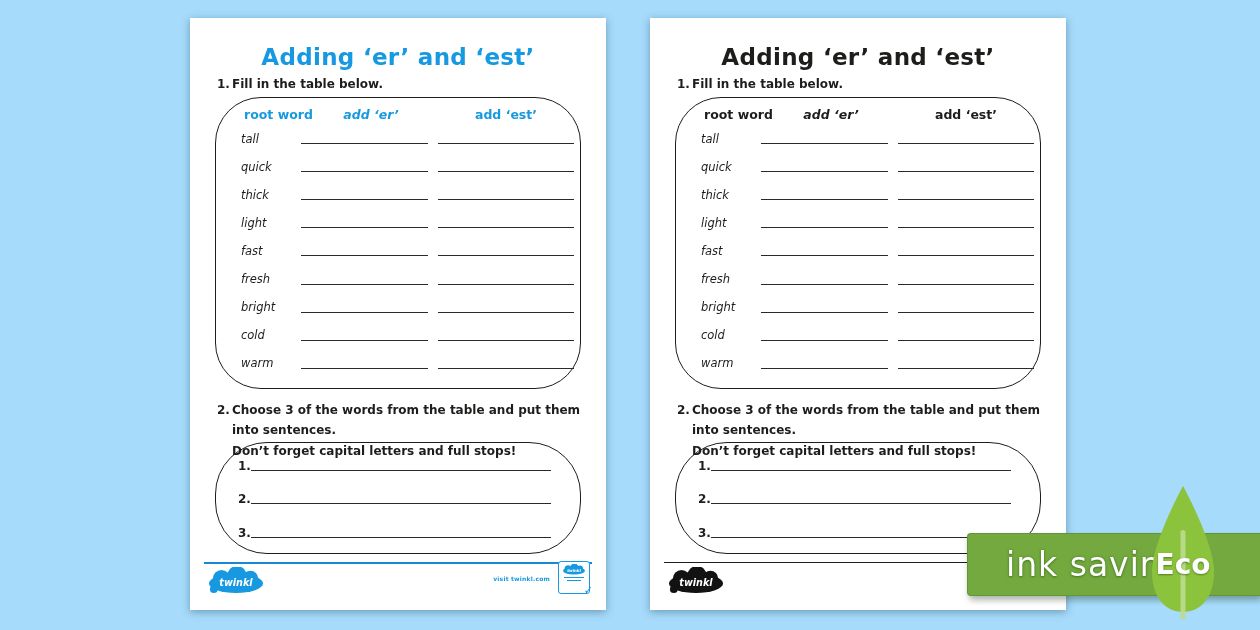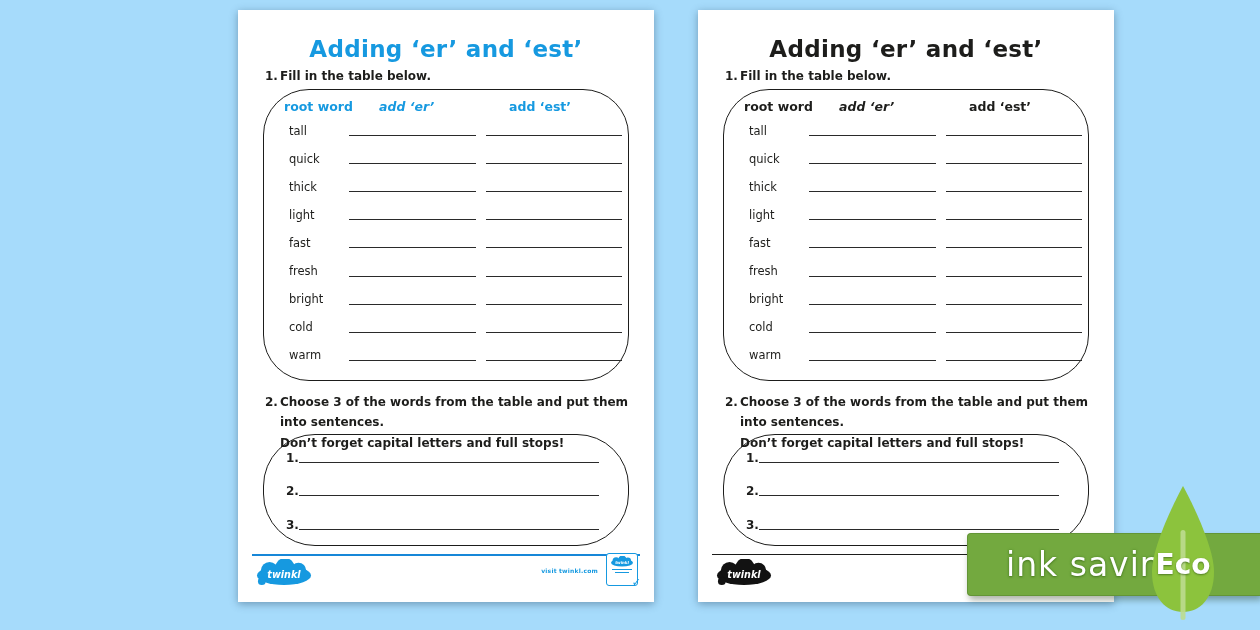"Adding ‘er’ and ‘est’" .page { margin-left: 48px -> none; top: 10px -> 18px }
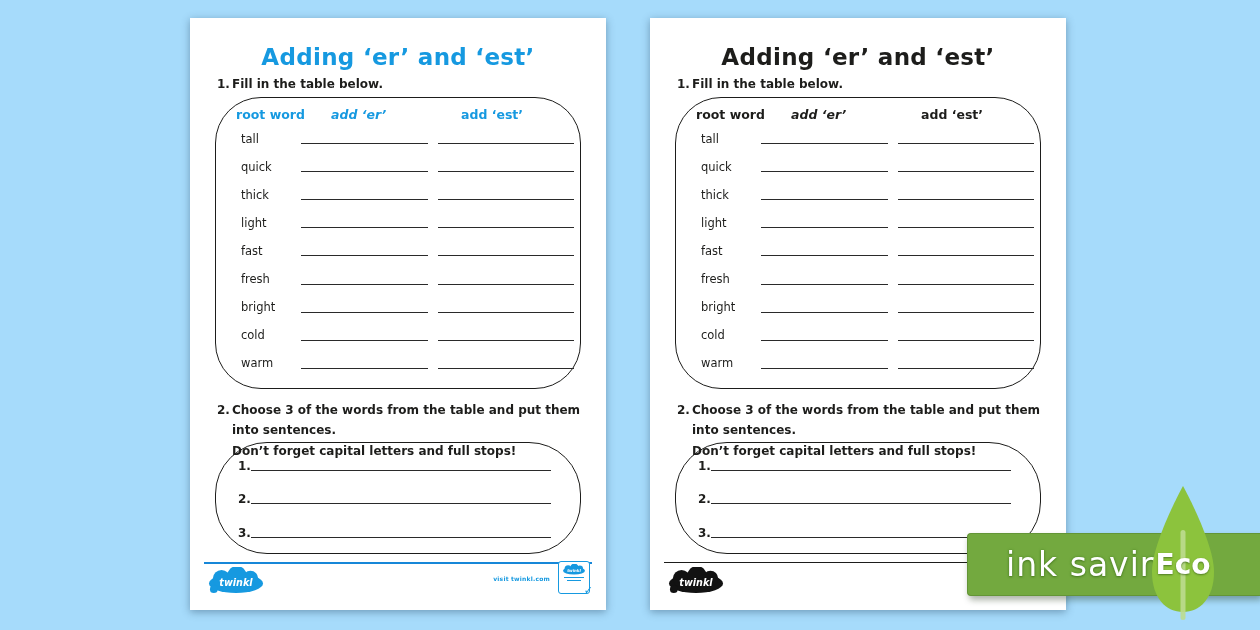"root word" .th { text-align: none -> center }
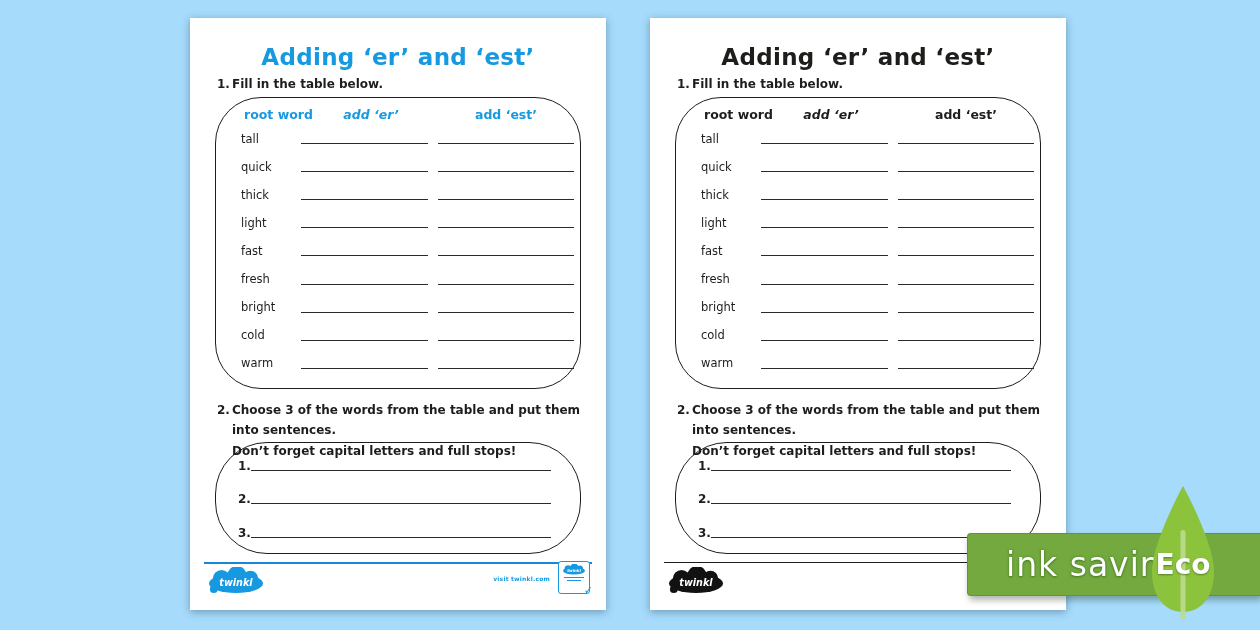"tall" .rows { font-style: none -> italic }
